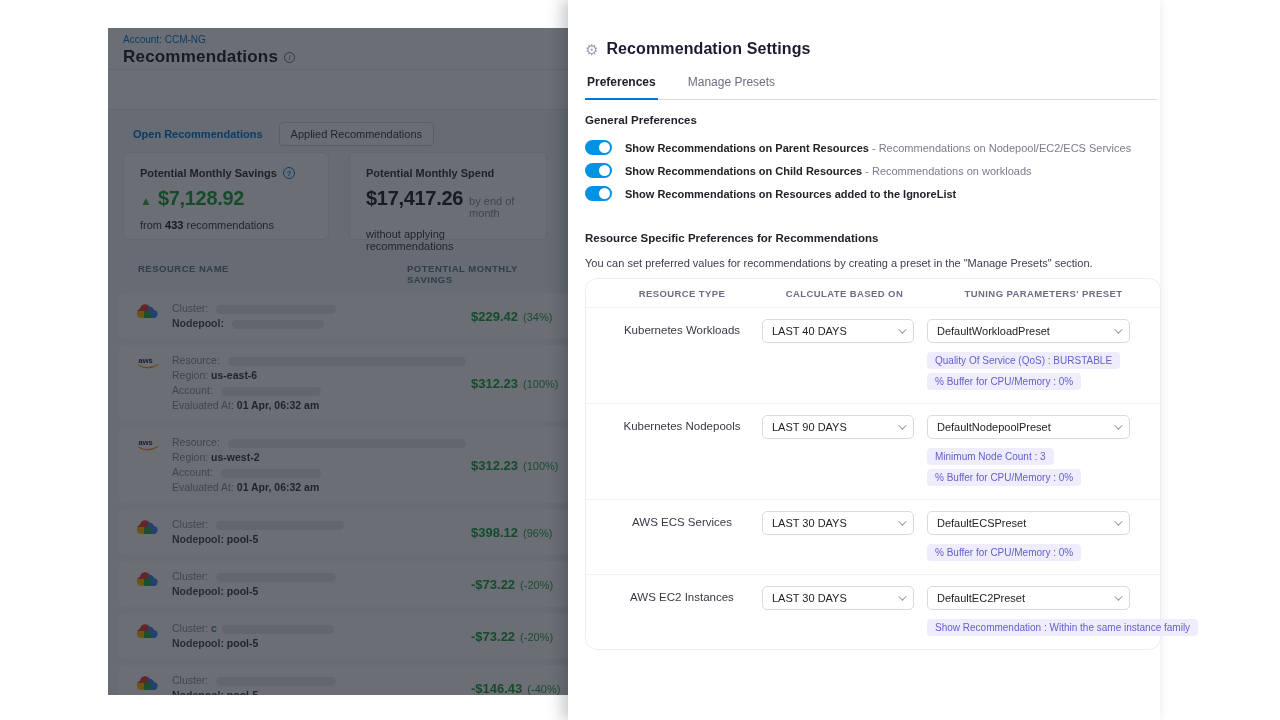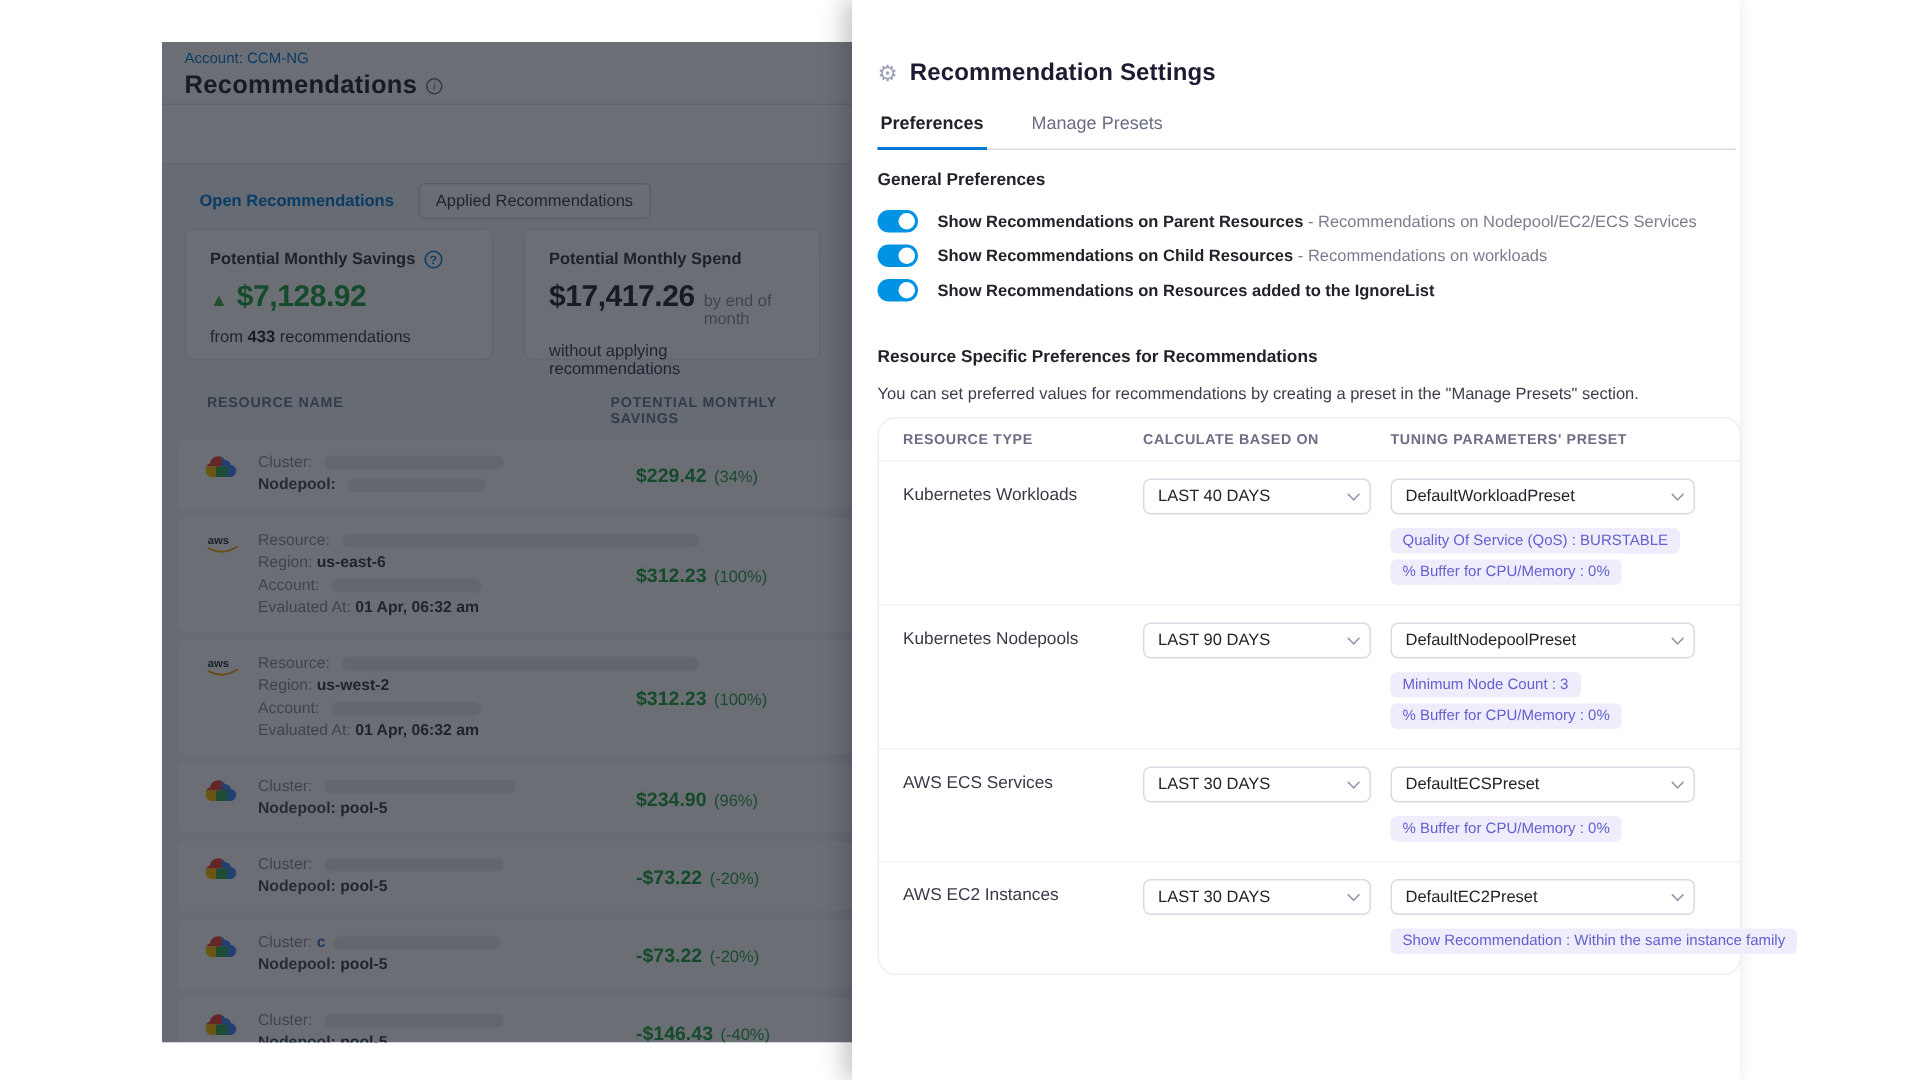"RESOURCE TYPE" .pref-table { text-align: none -> center }
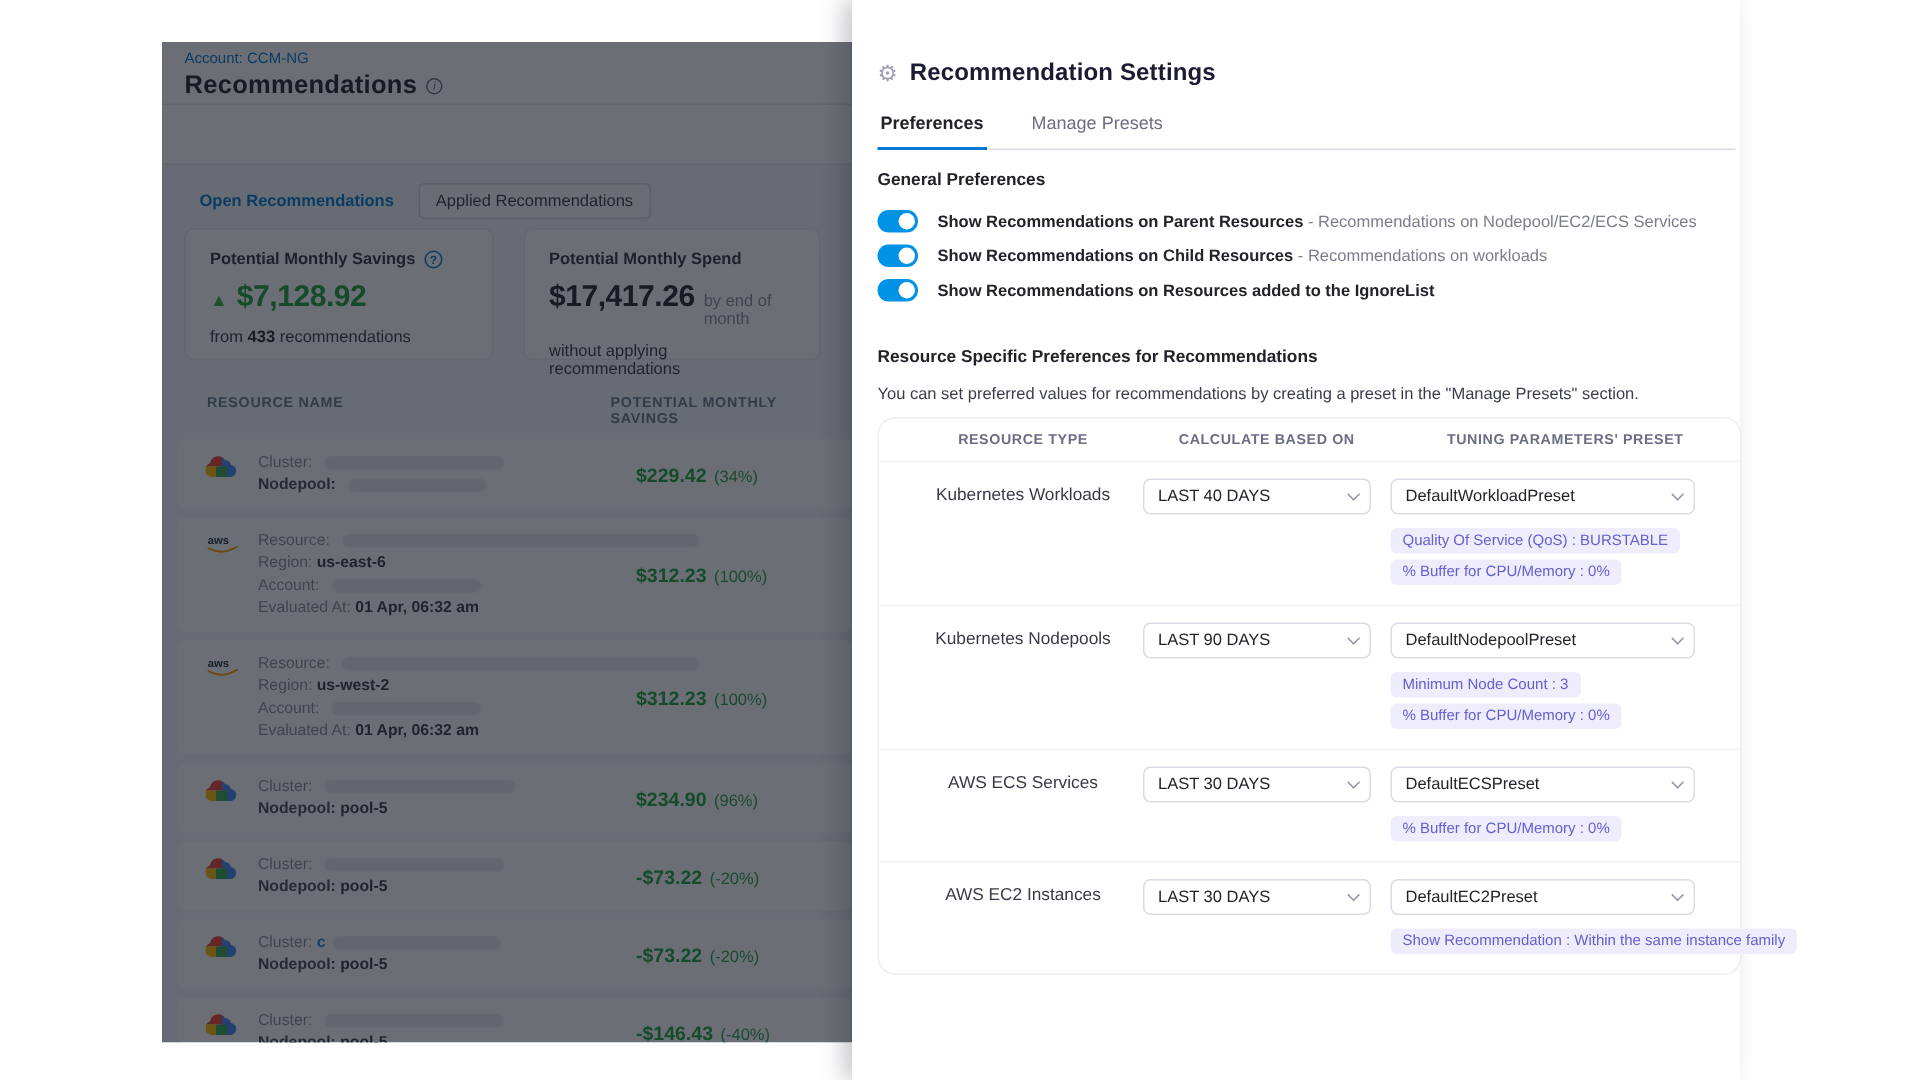"Cluster:" .lp-row { gap: none -> 47px }
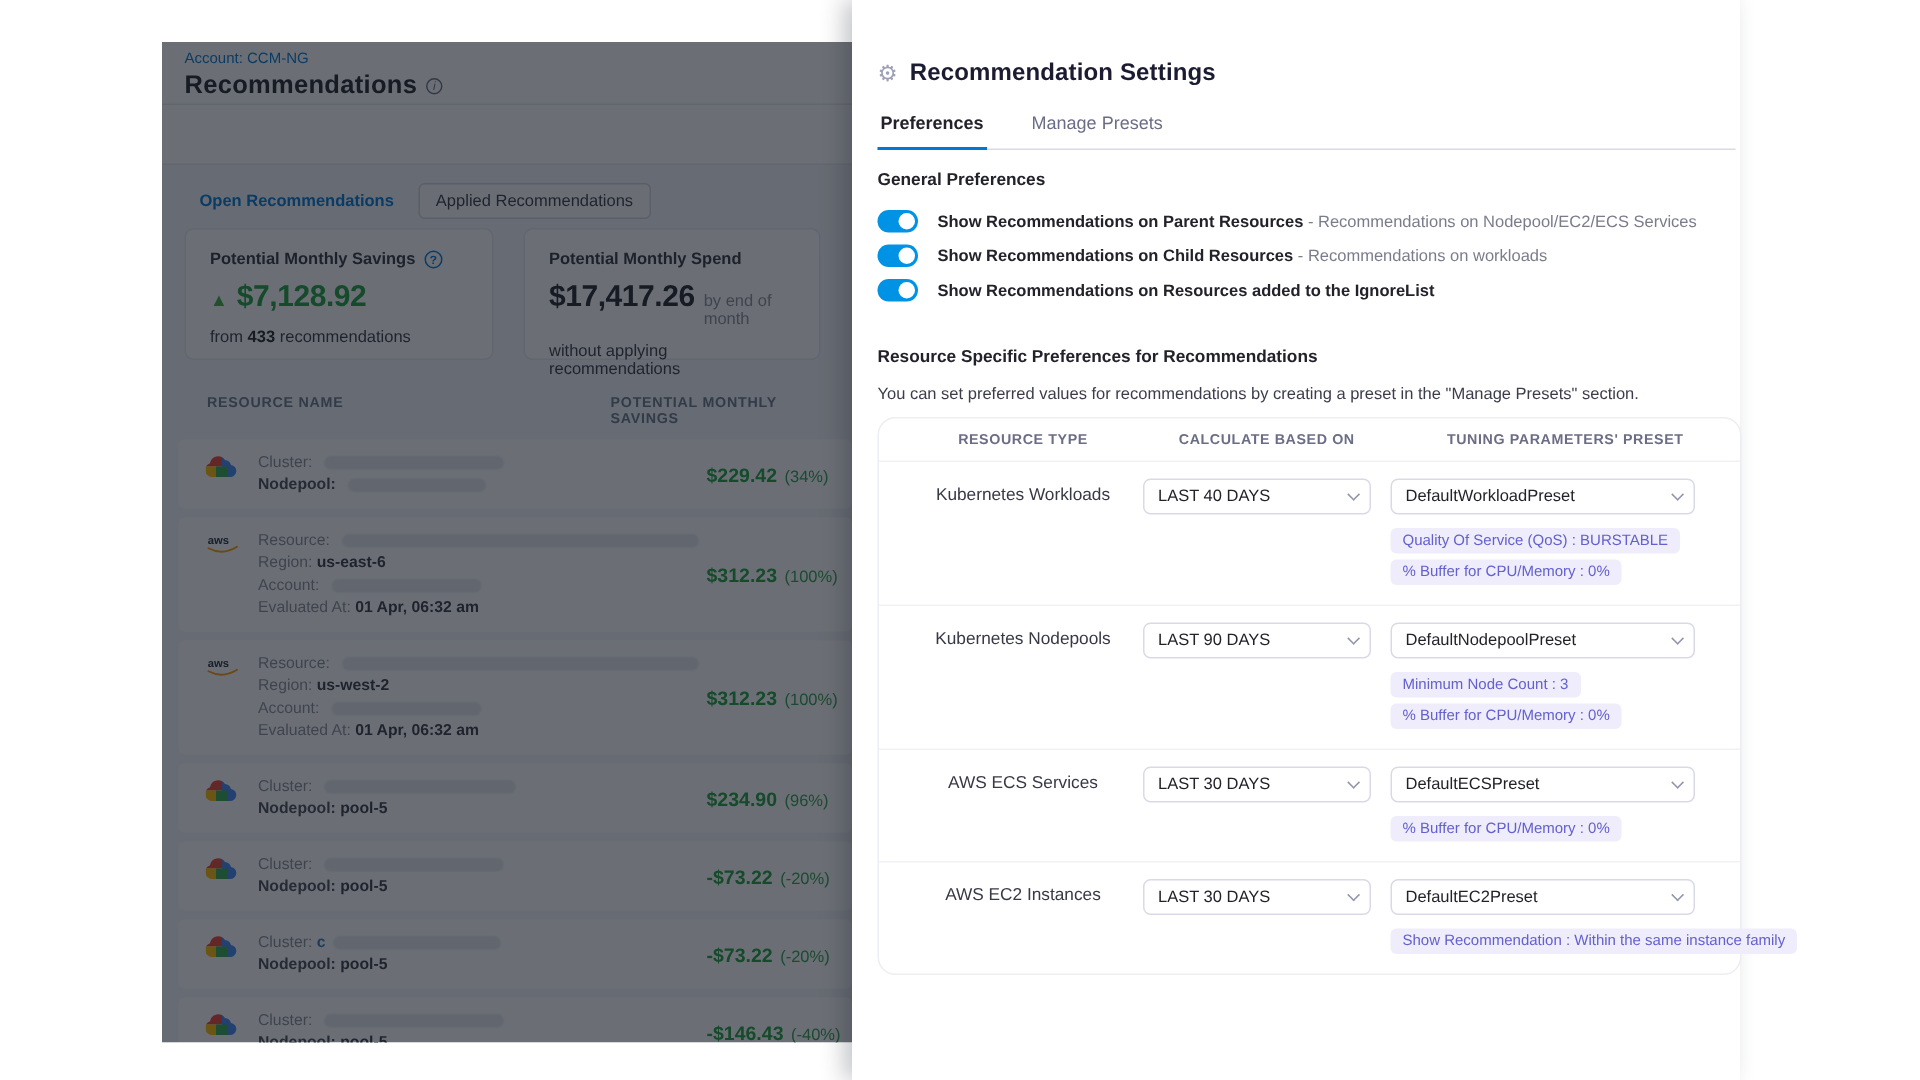"$234.90" span.amt { text: $234.90 -> $398.12 }
